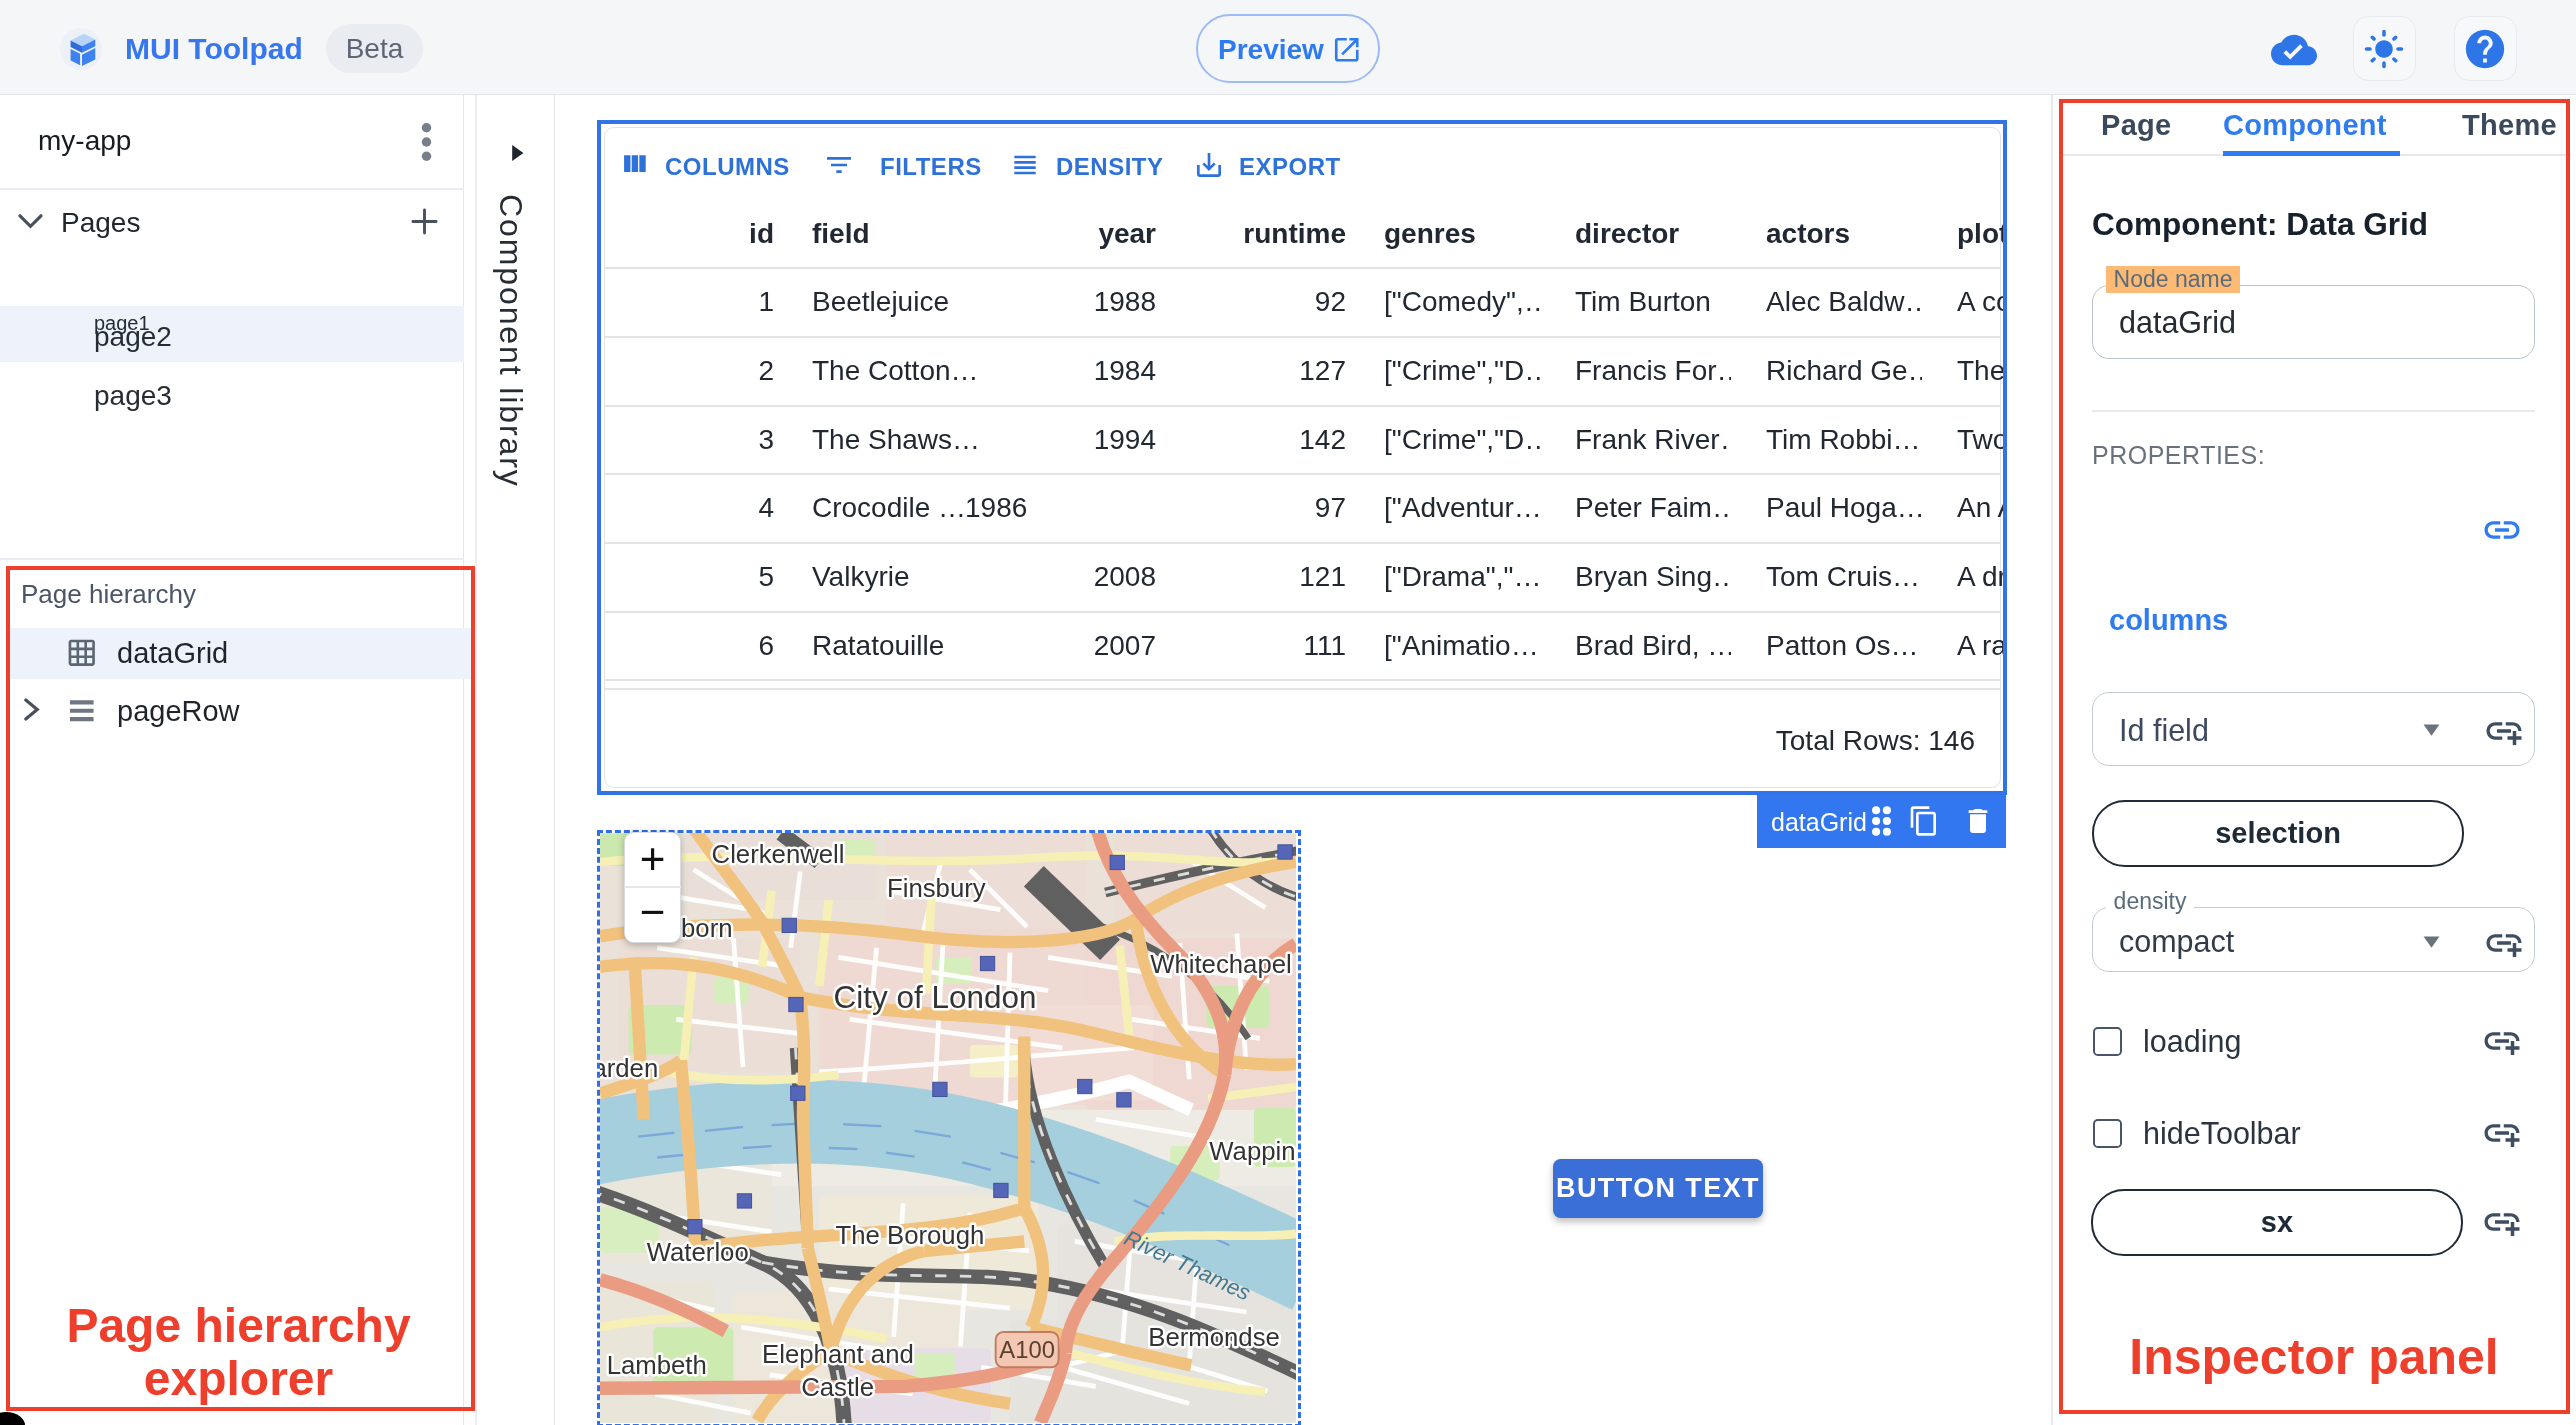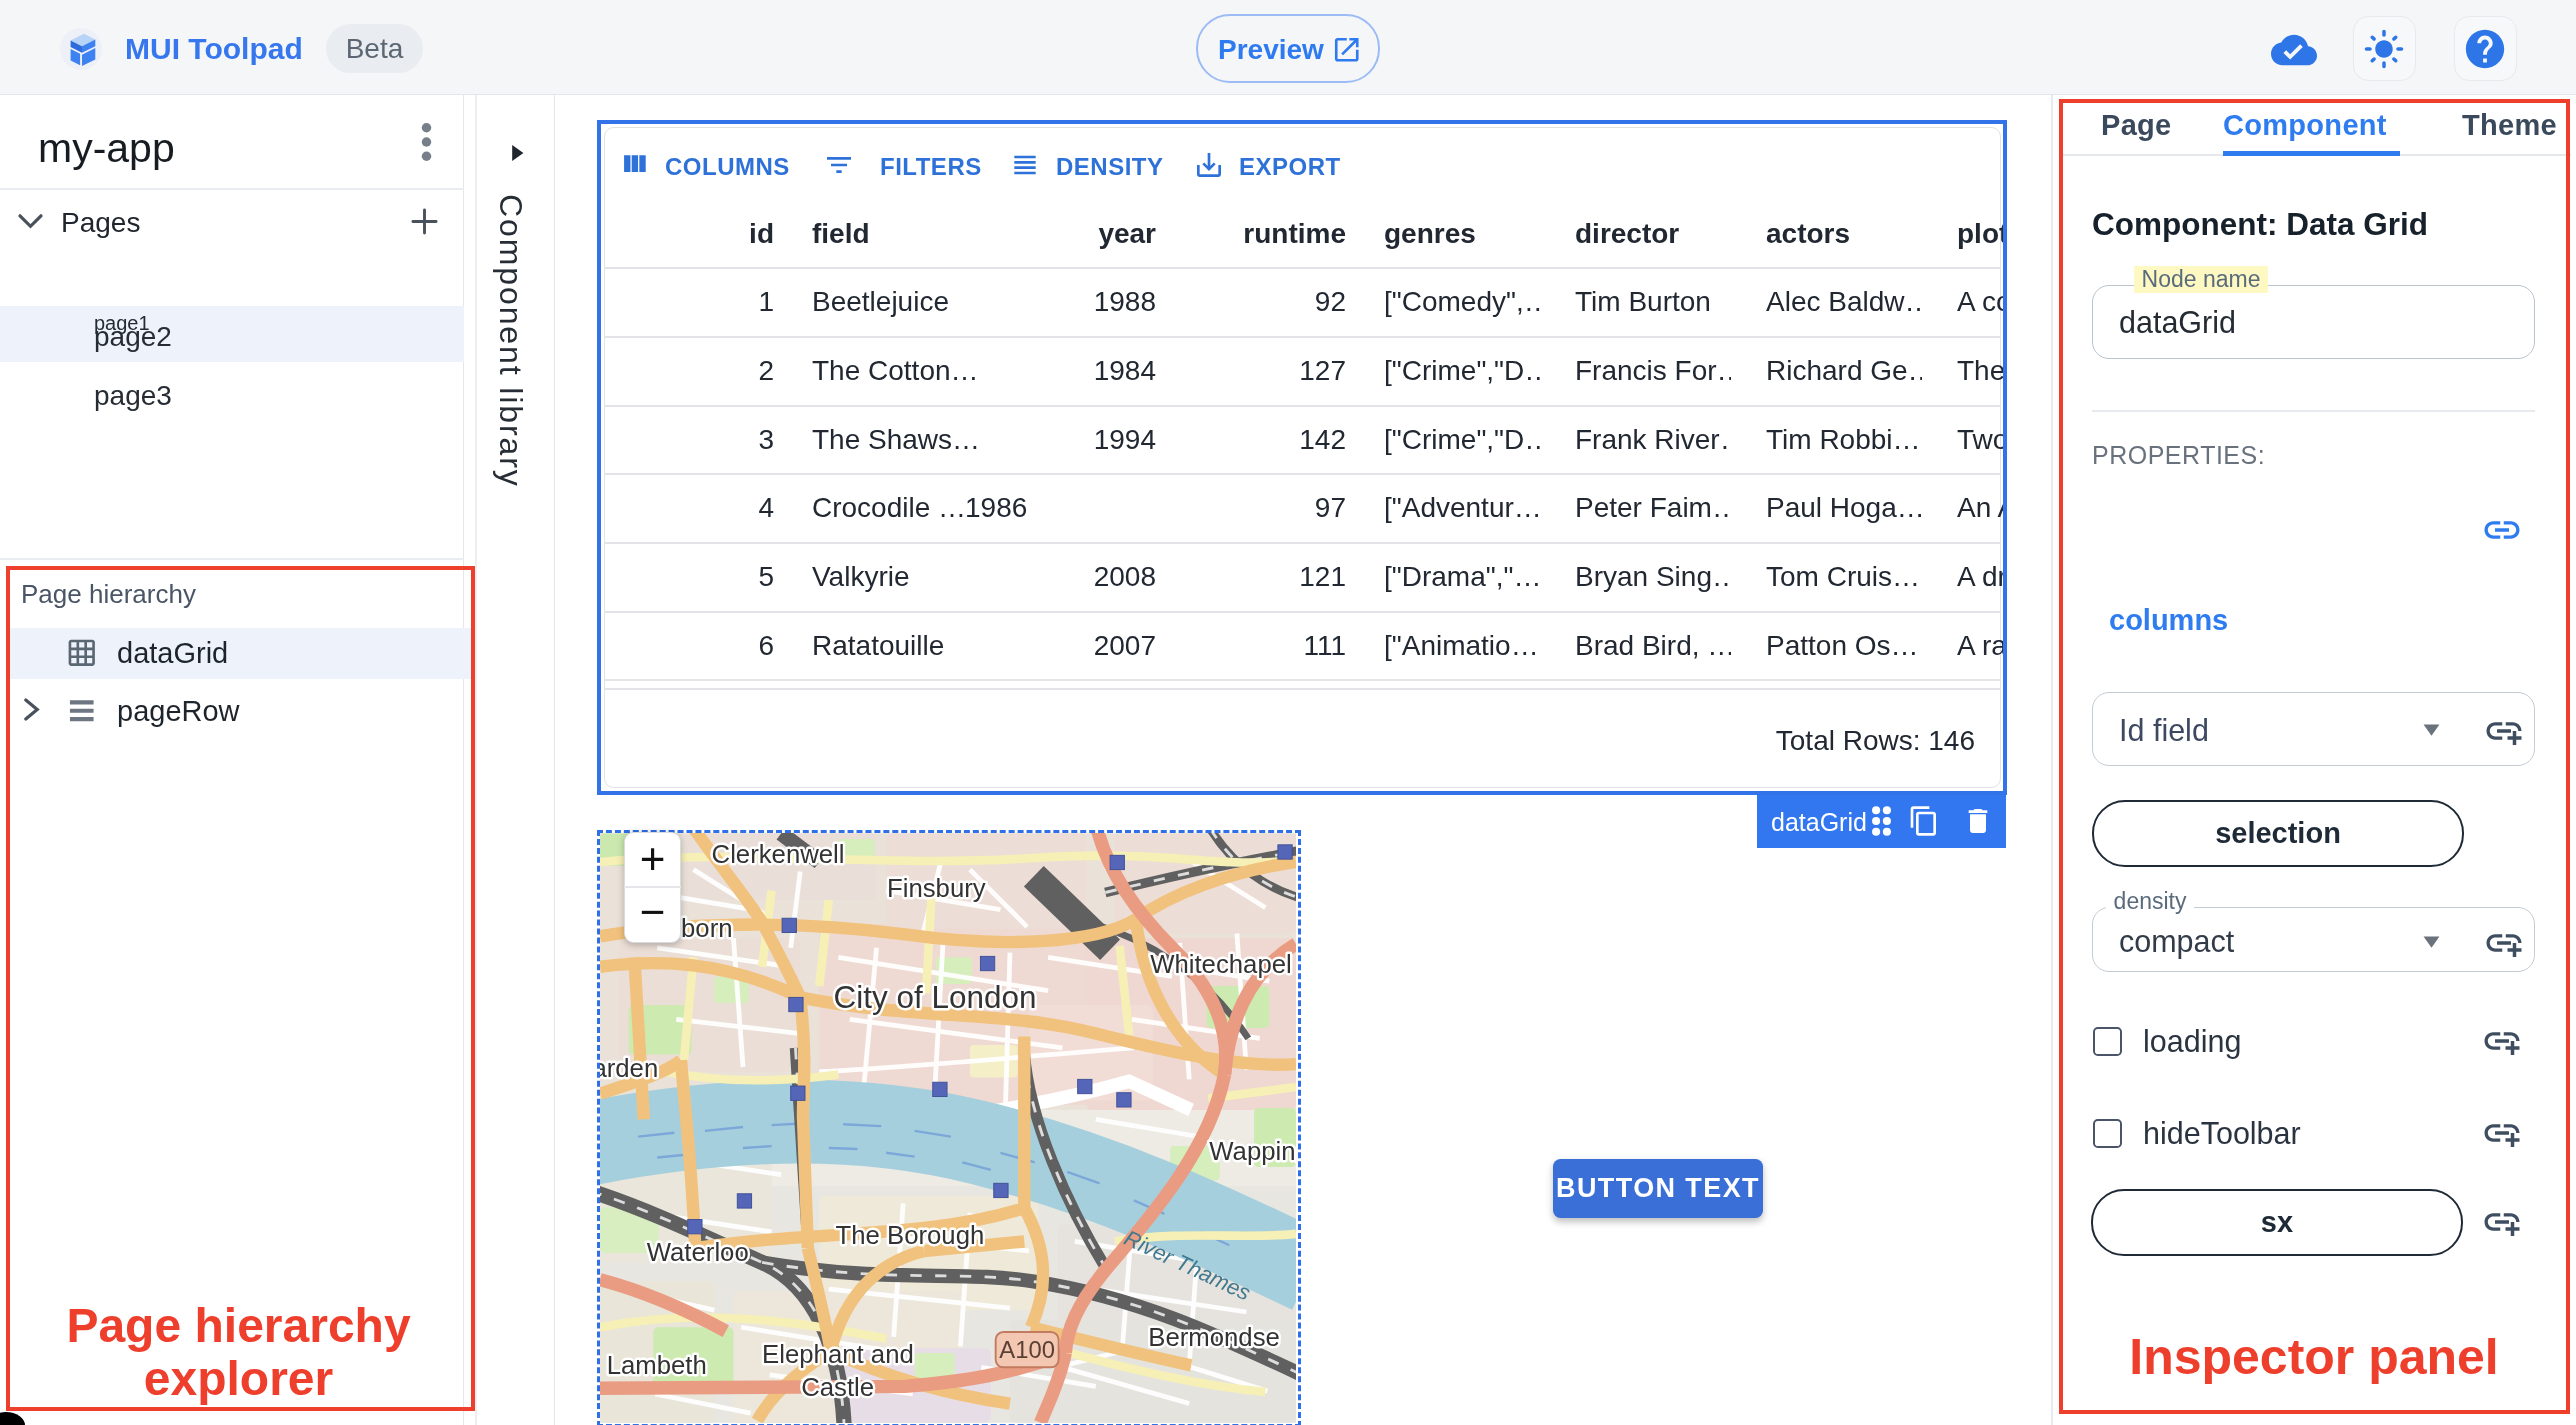"my-app" div.abs { font-size: 41px -> 28px }
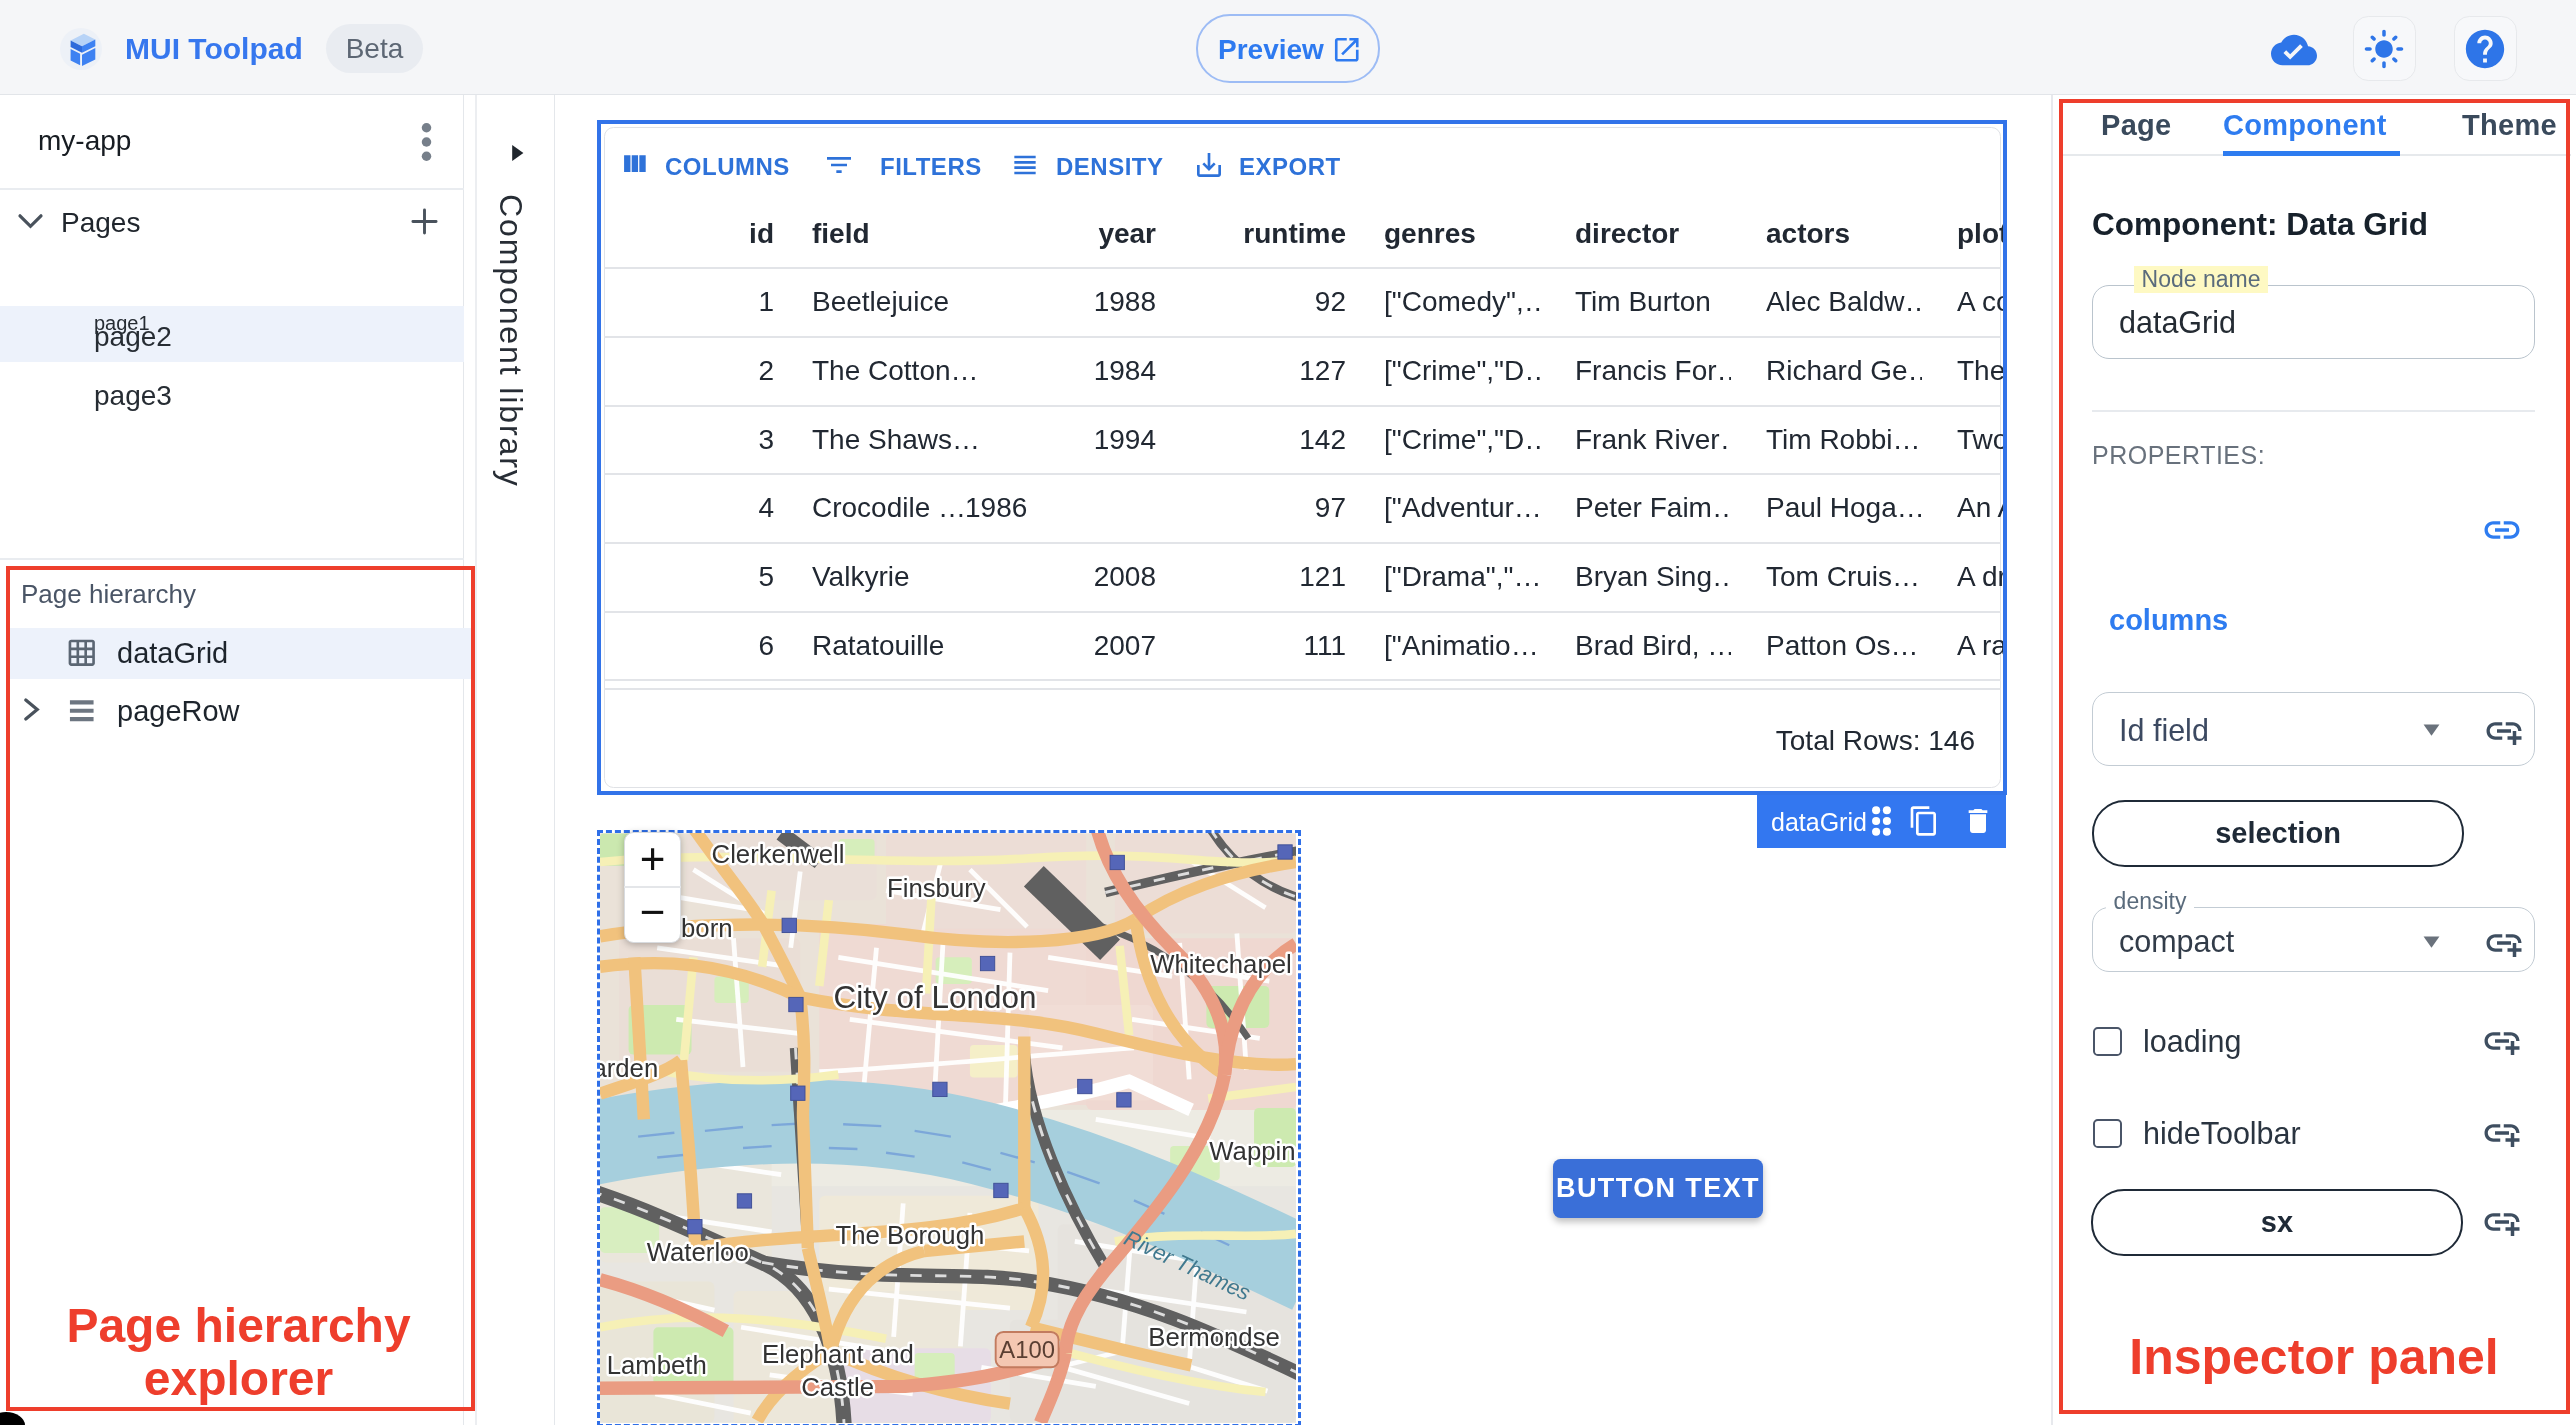"Node name" div.abs { background: #fef9c3 -> #fdba74; margin-left: 28px -> none }
